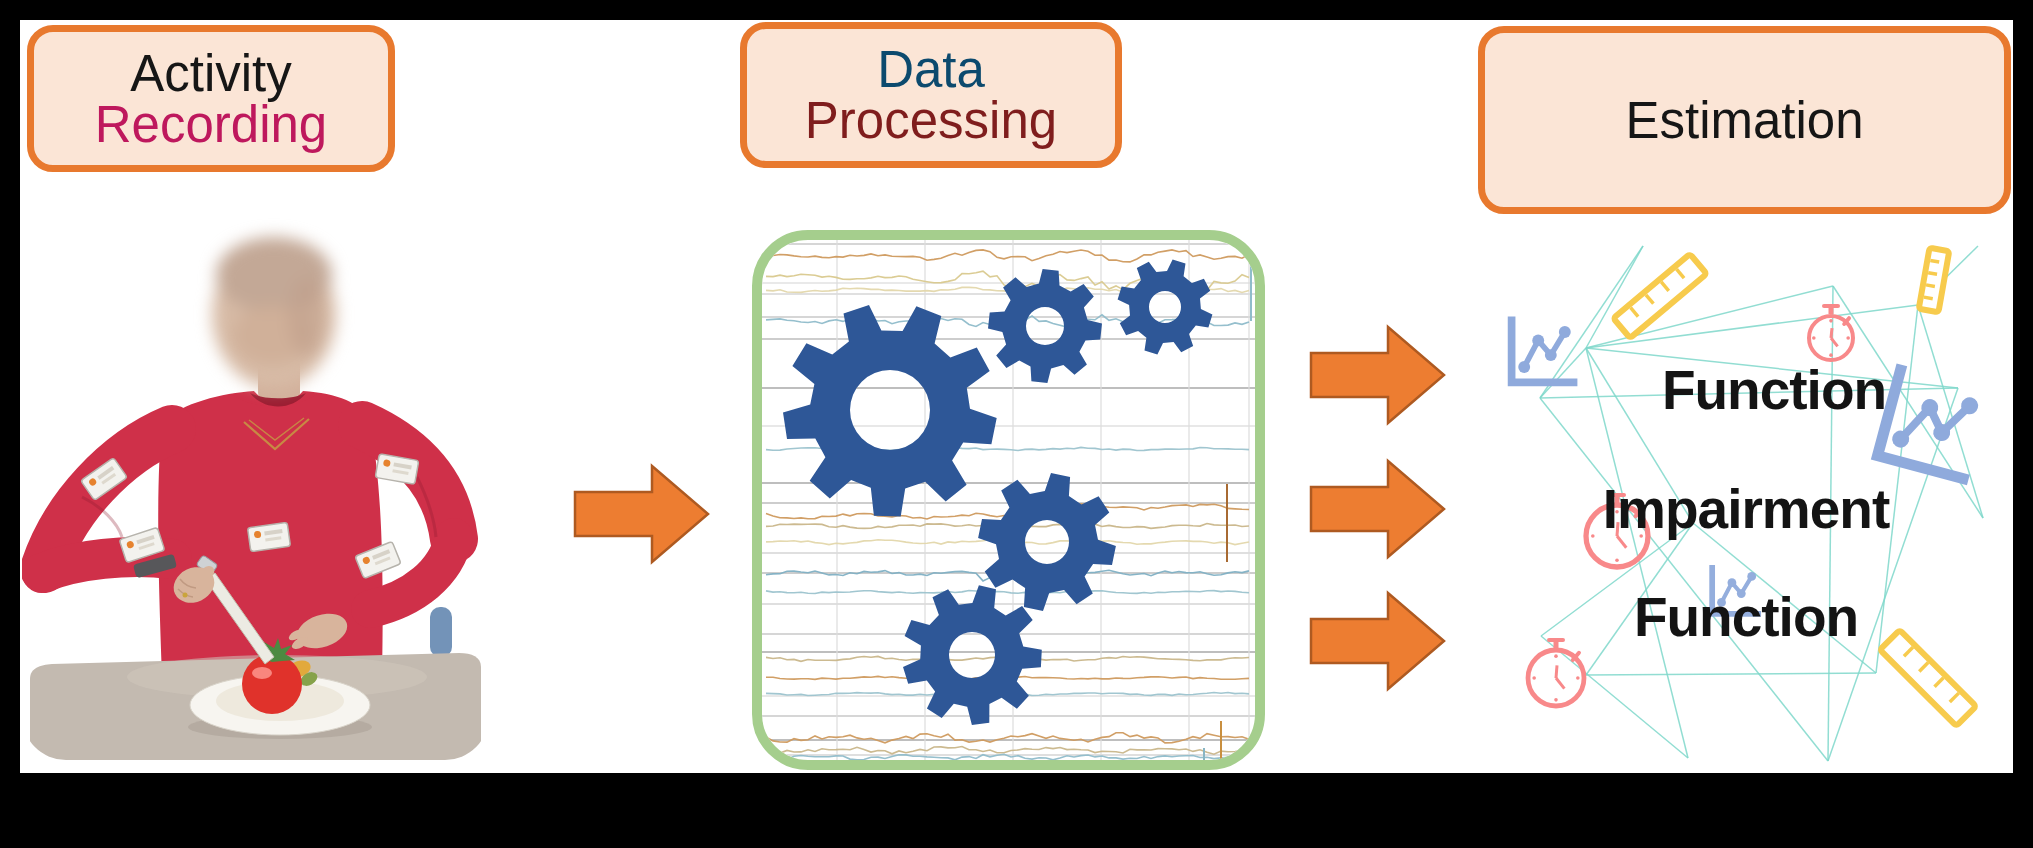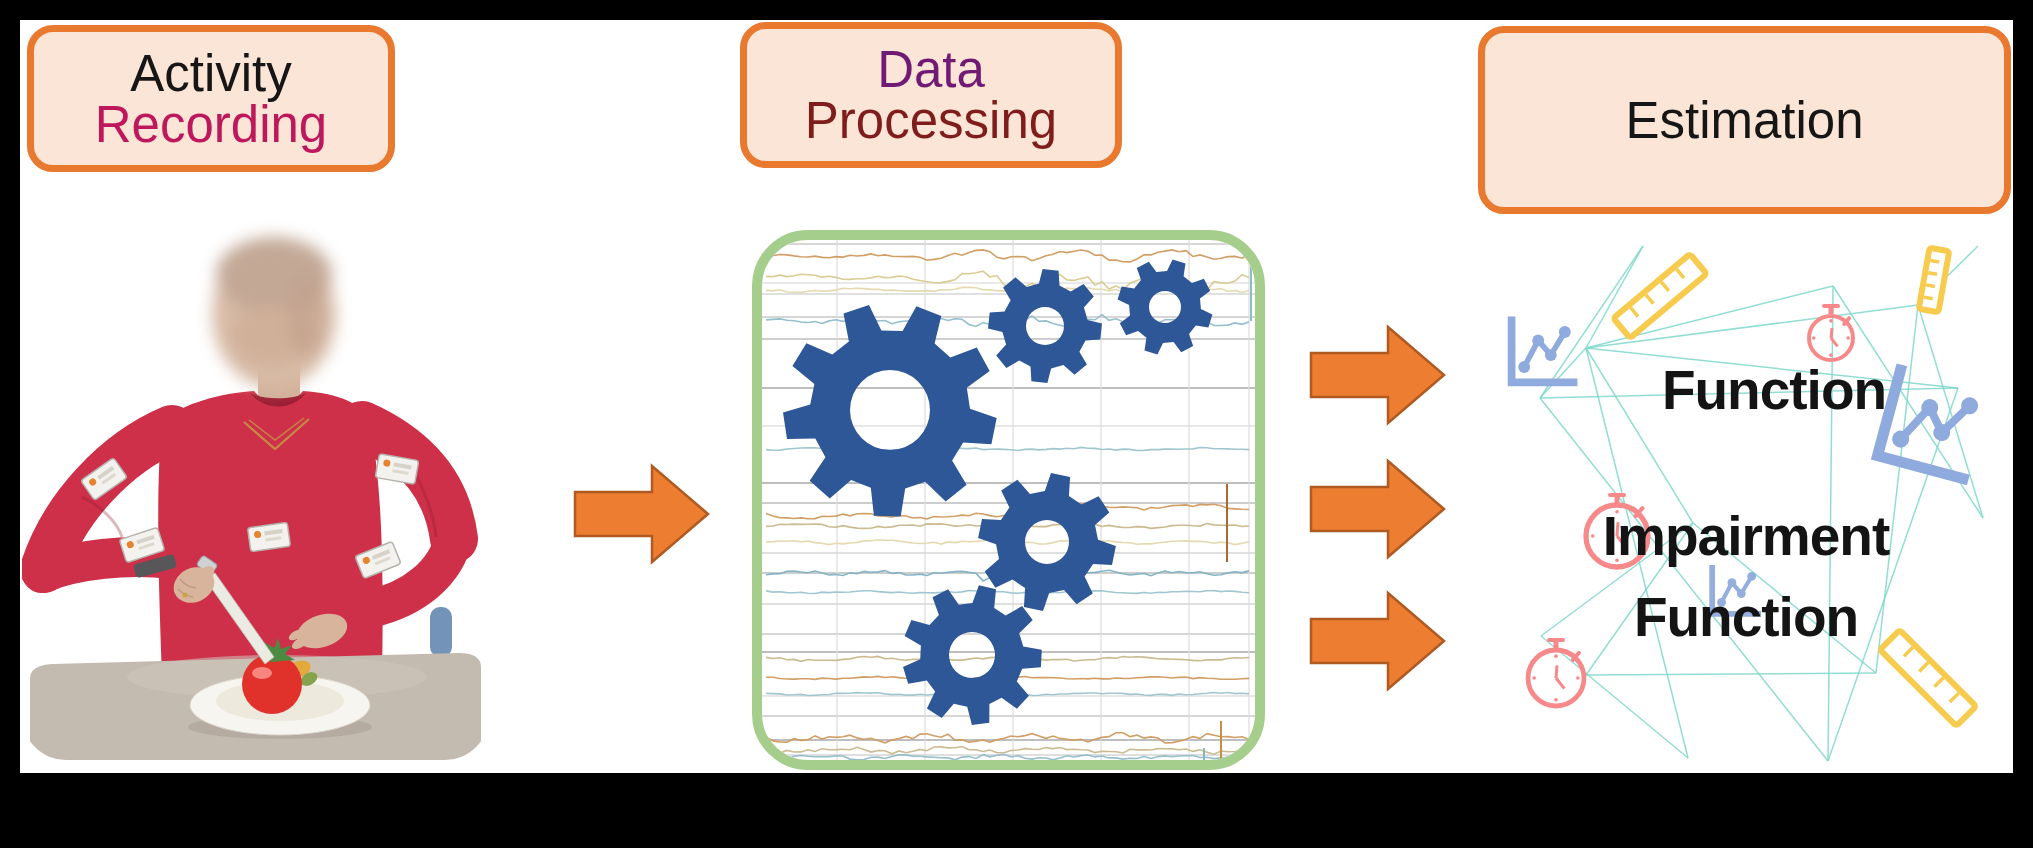"Data" span { color: #701a75 -> #0c4a6e }
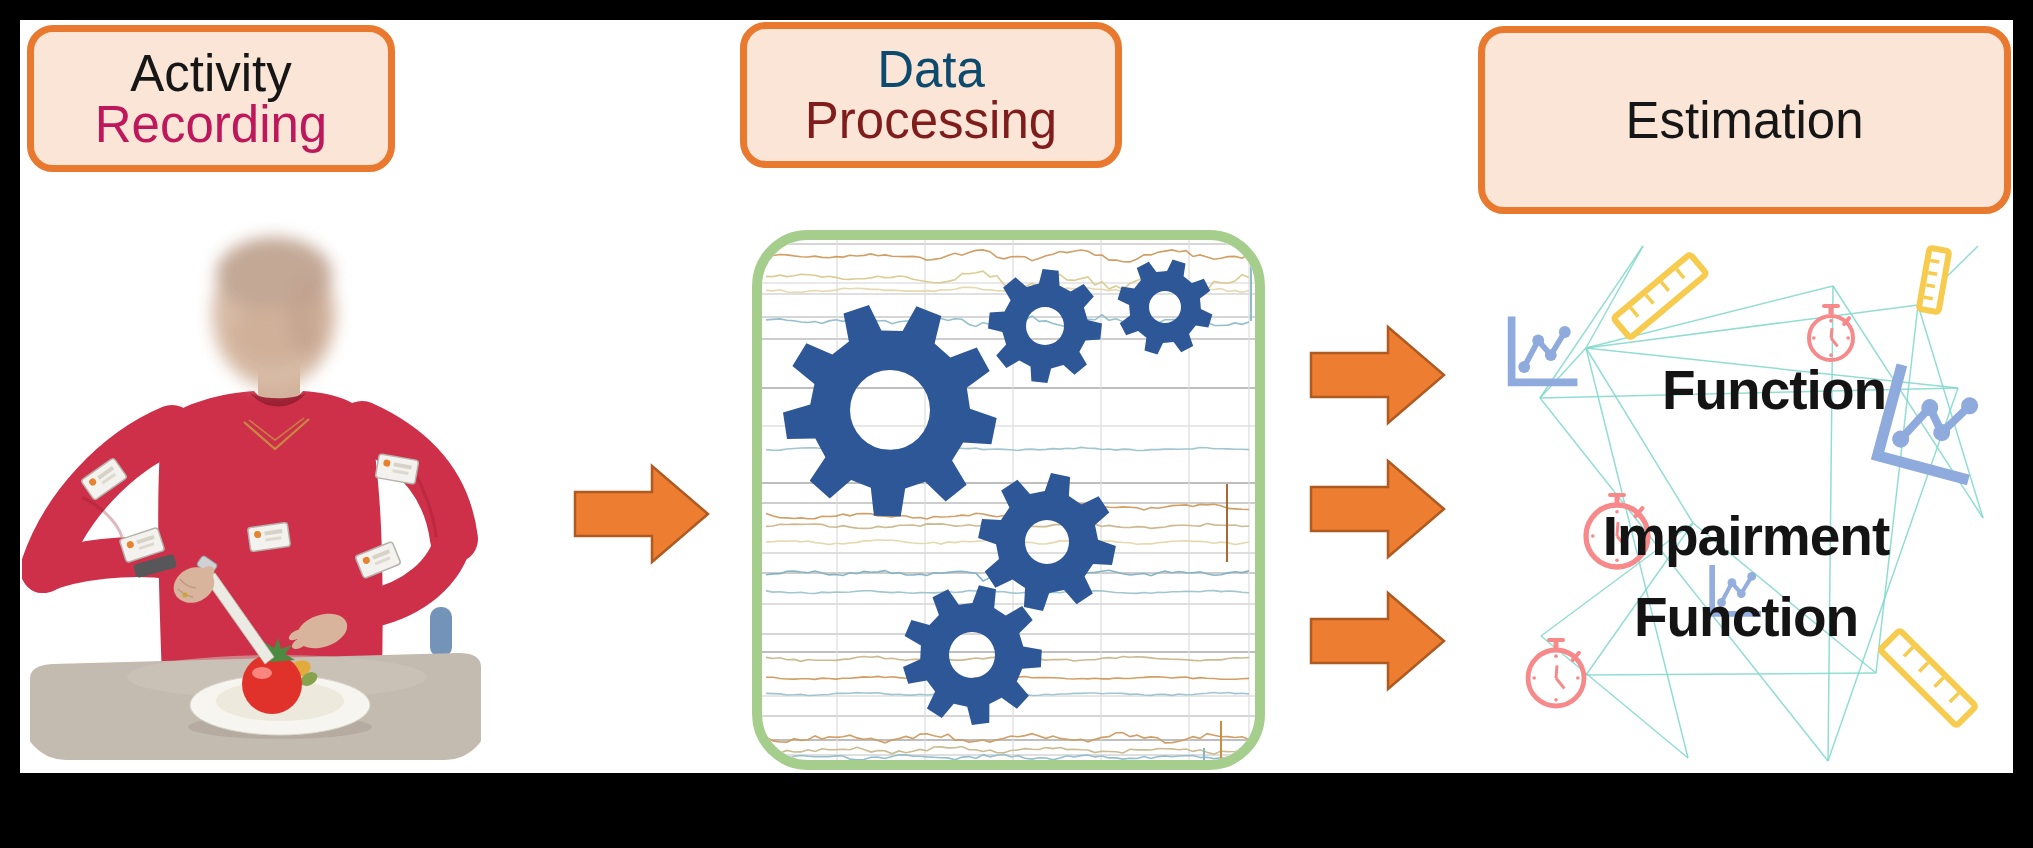"Impairment" div.outcome-word { margin-top: 27px -> none }
